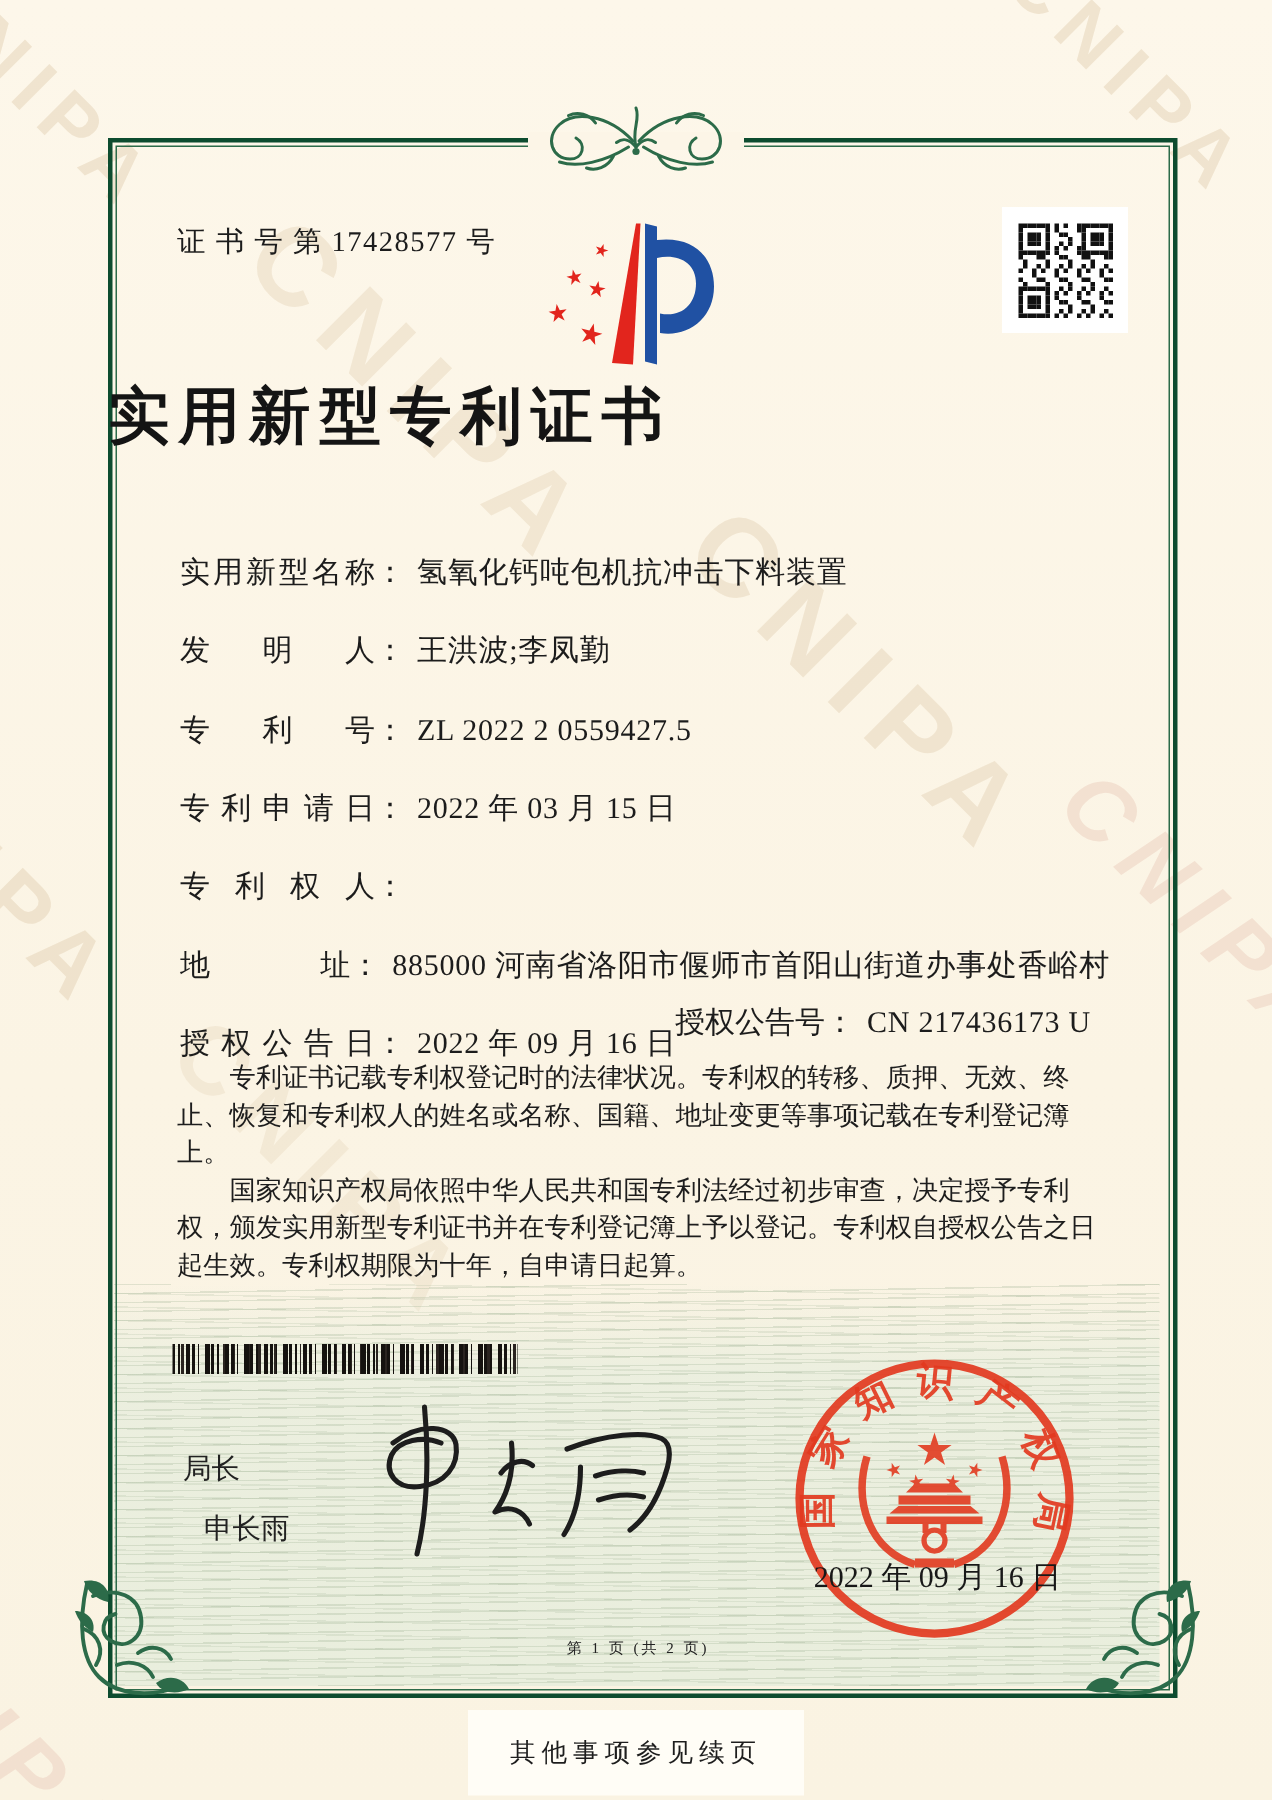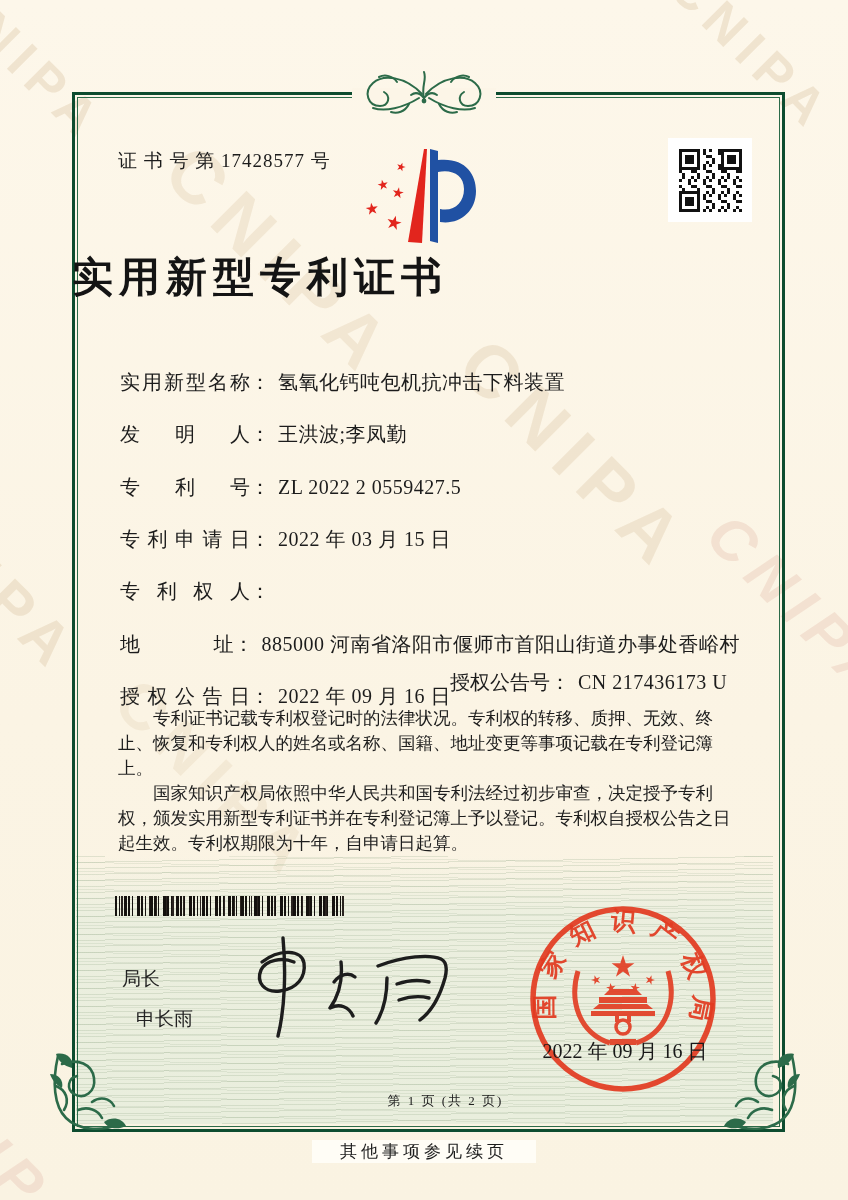"第 1 页 (共 2" .page-num { font-size: 13px -> 10px; padding-left: 20px -> none }
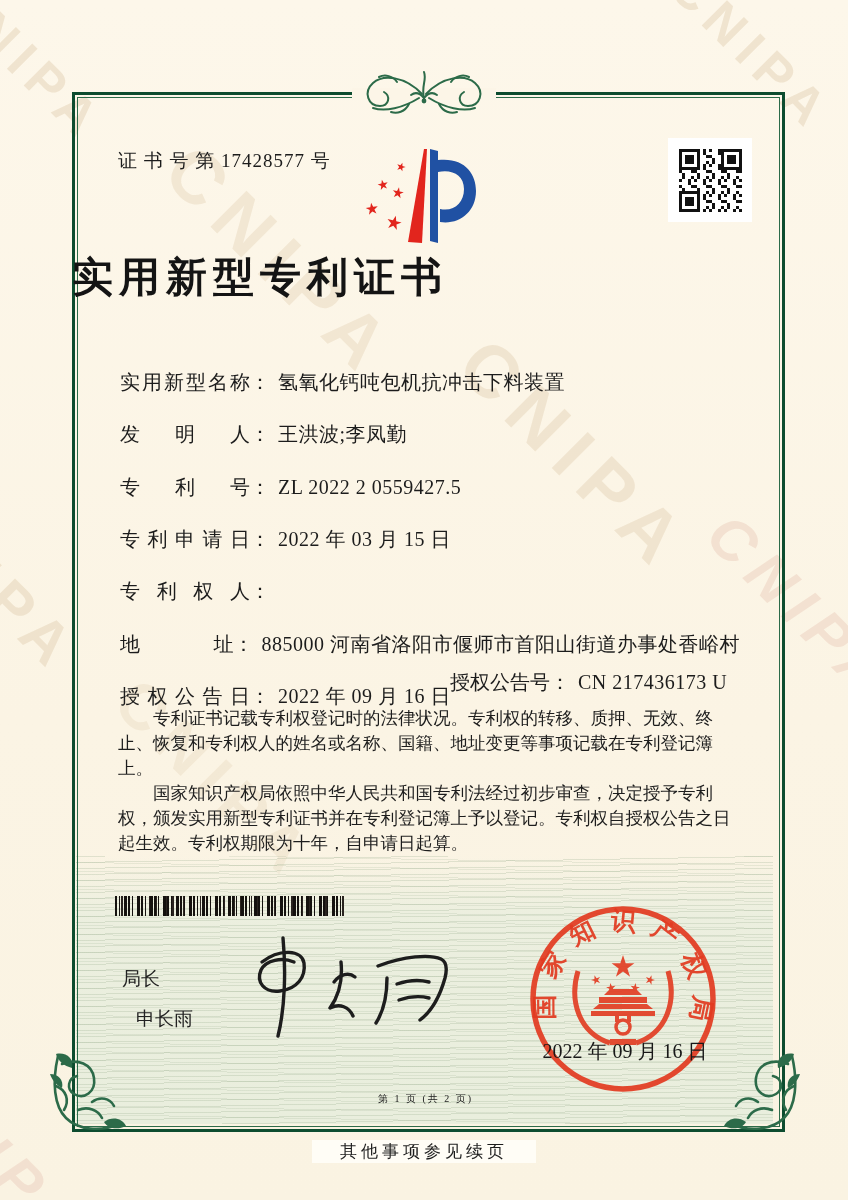"其他事项参见续页" .note { padding: 0 28px -> 17px 28px }
